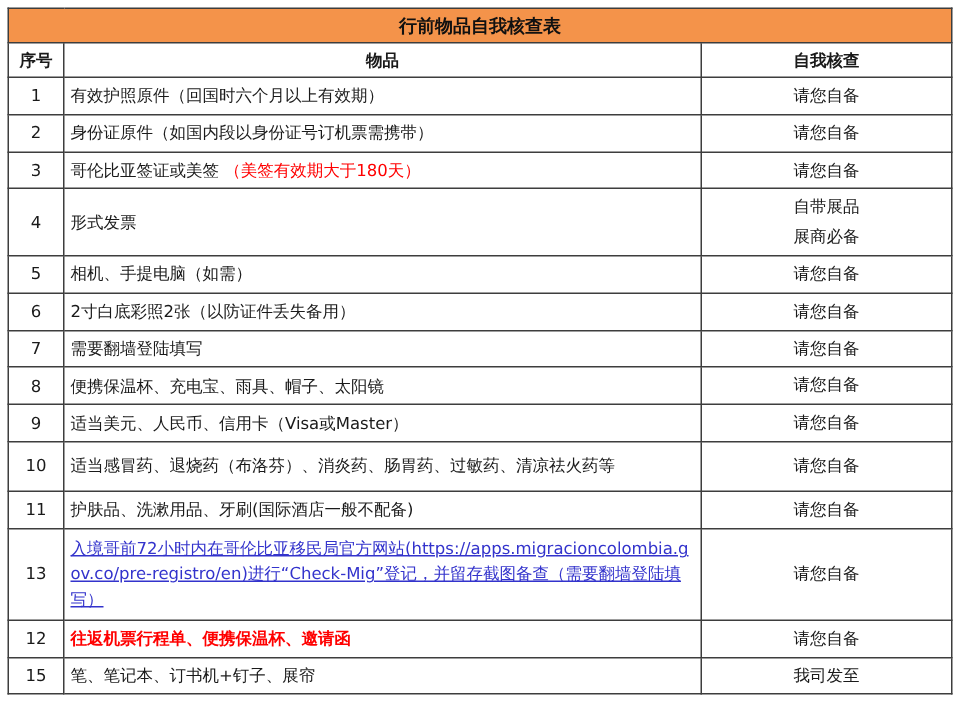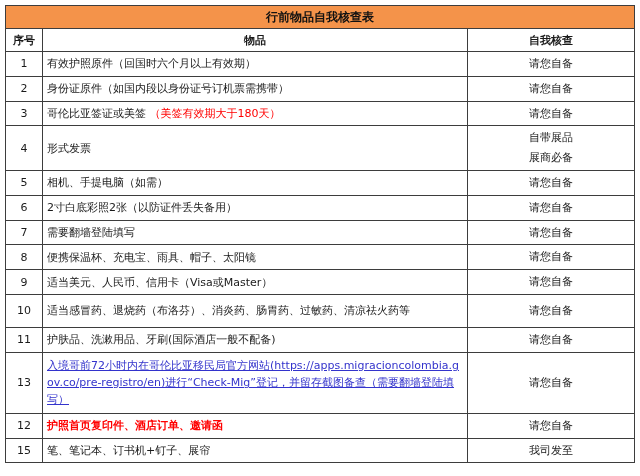"护照首页复印件、酒店订单、邀请函" span { text: 护照首页复印件、酒店订单 -> 往返机票行程单、便携保温杯 }
